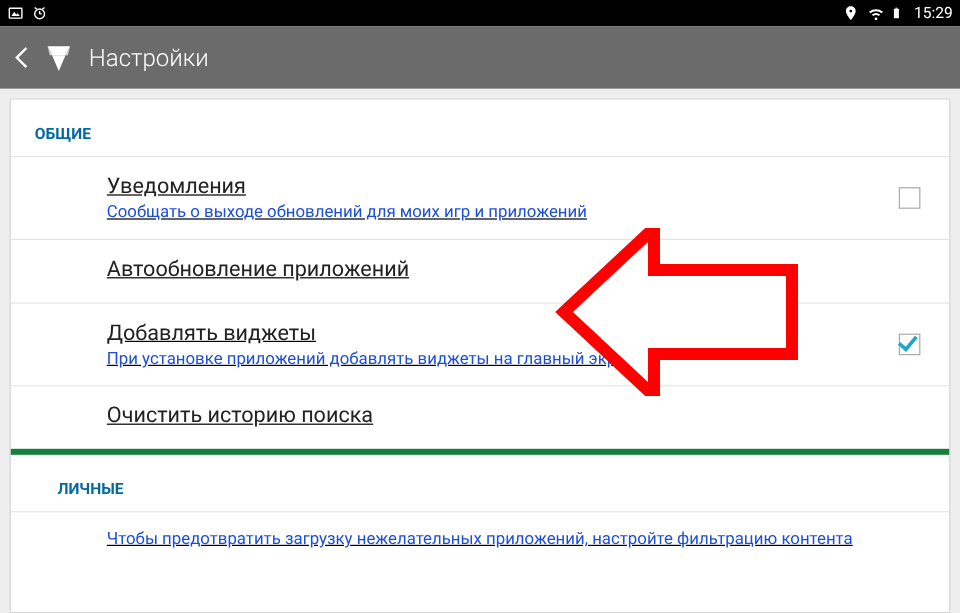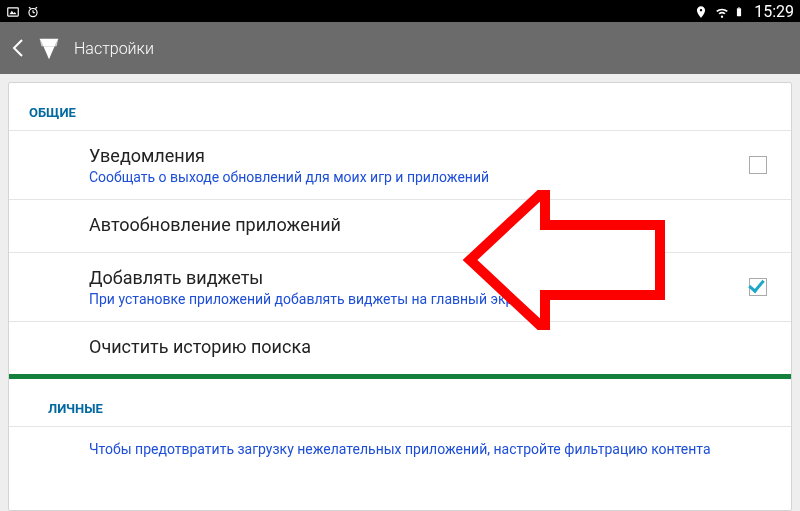"15:29" .status-bar { font-size: 16px -> 13px }
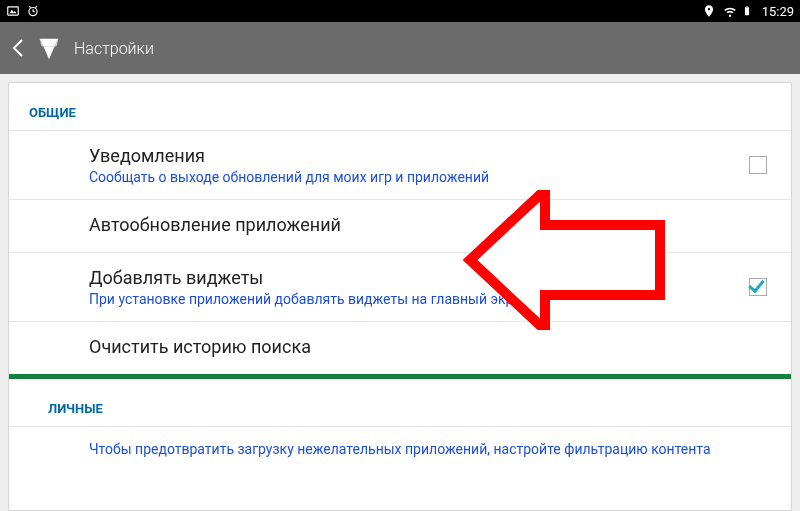"Настройки" .app-bar-title { font-size: 16px -> 20px }
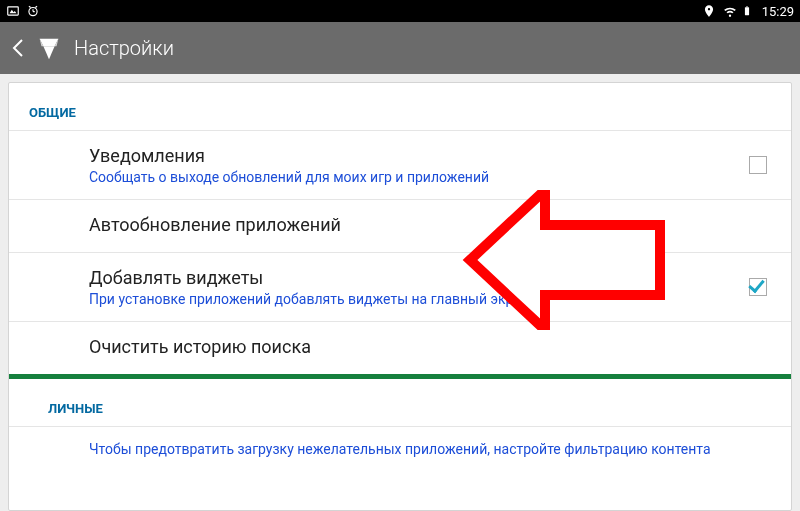"Уведомления" .setting-text { text-decoration: none -> underline }
